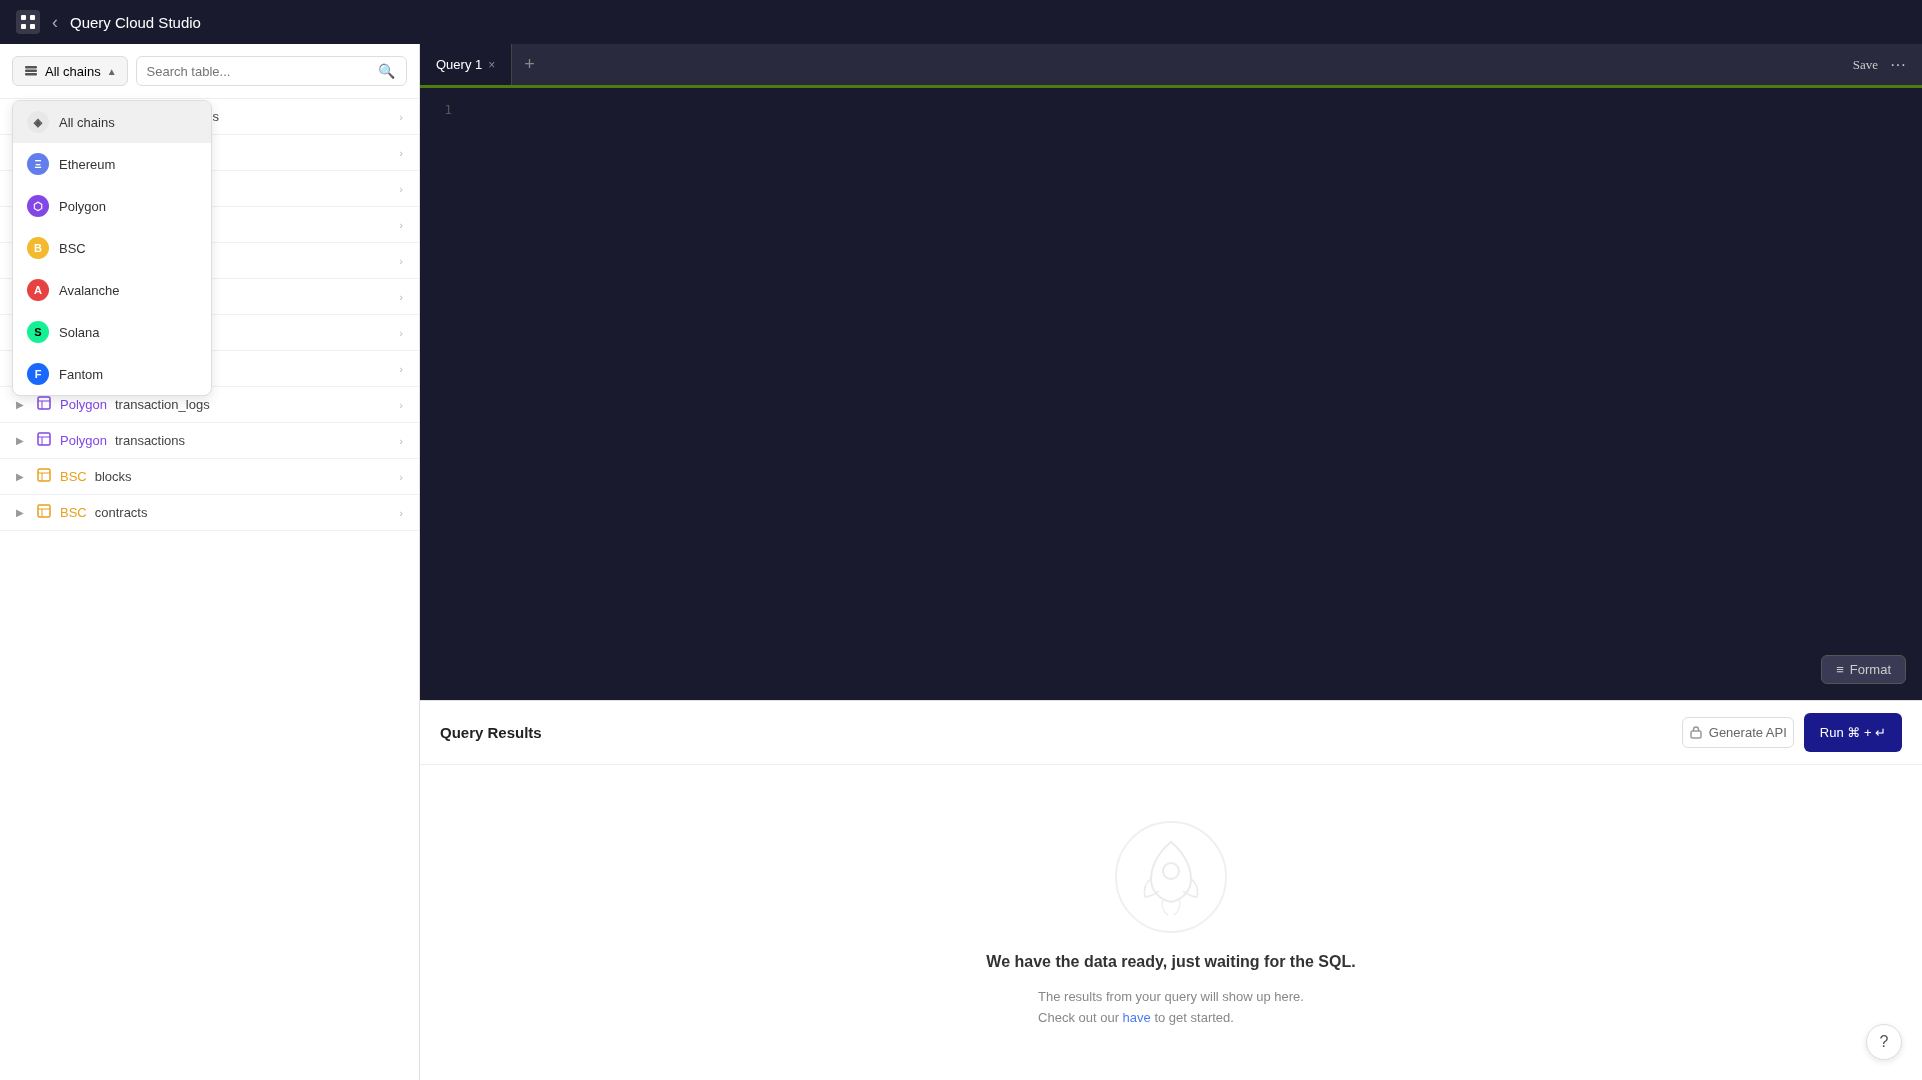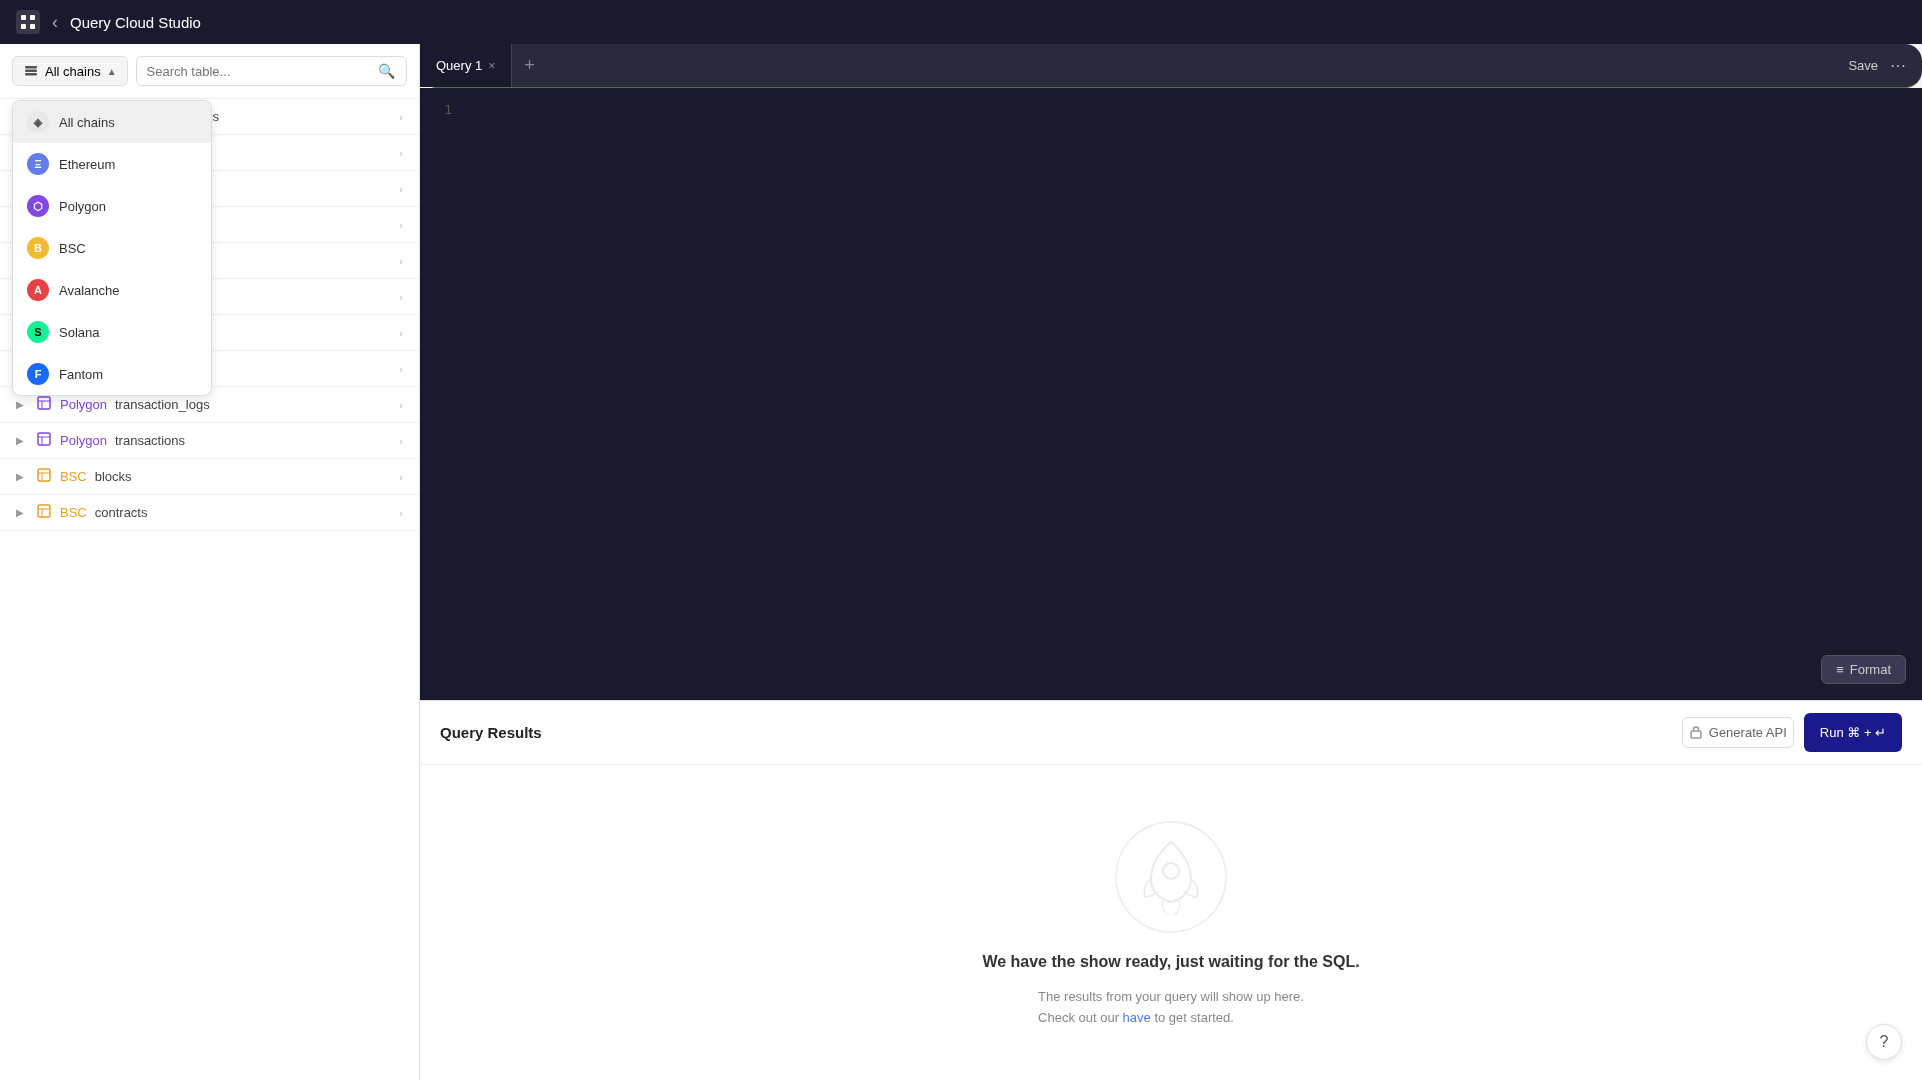"Query 1" .query-tabs { border-bottom: 1px solid #4d7c0f -> 3px solid #4d7c0f; border-radius: 17px -> none }
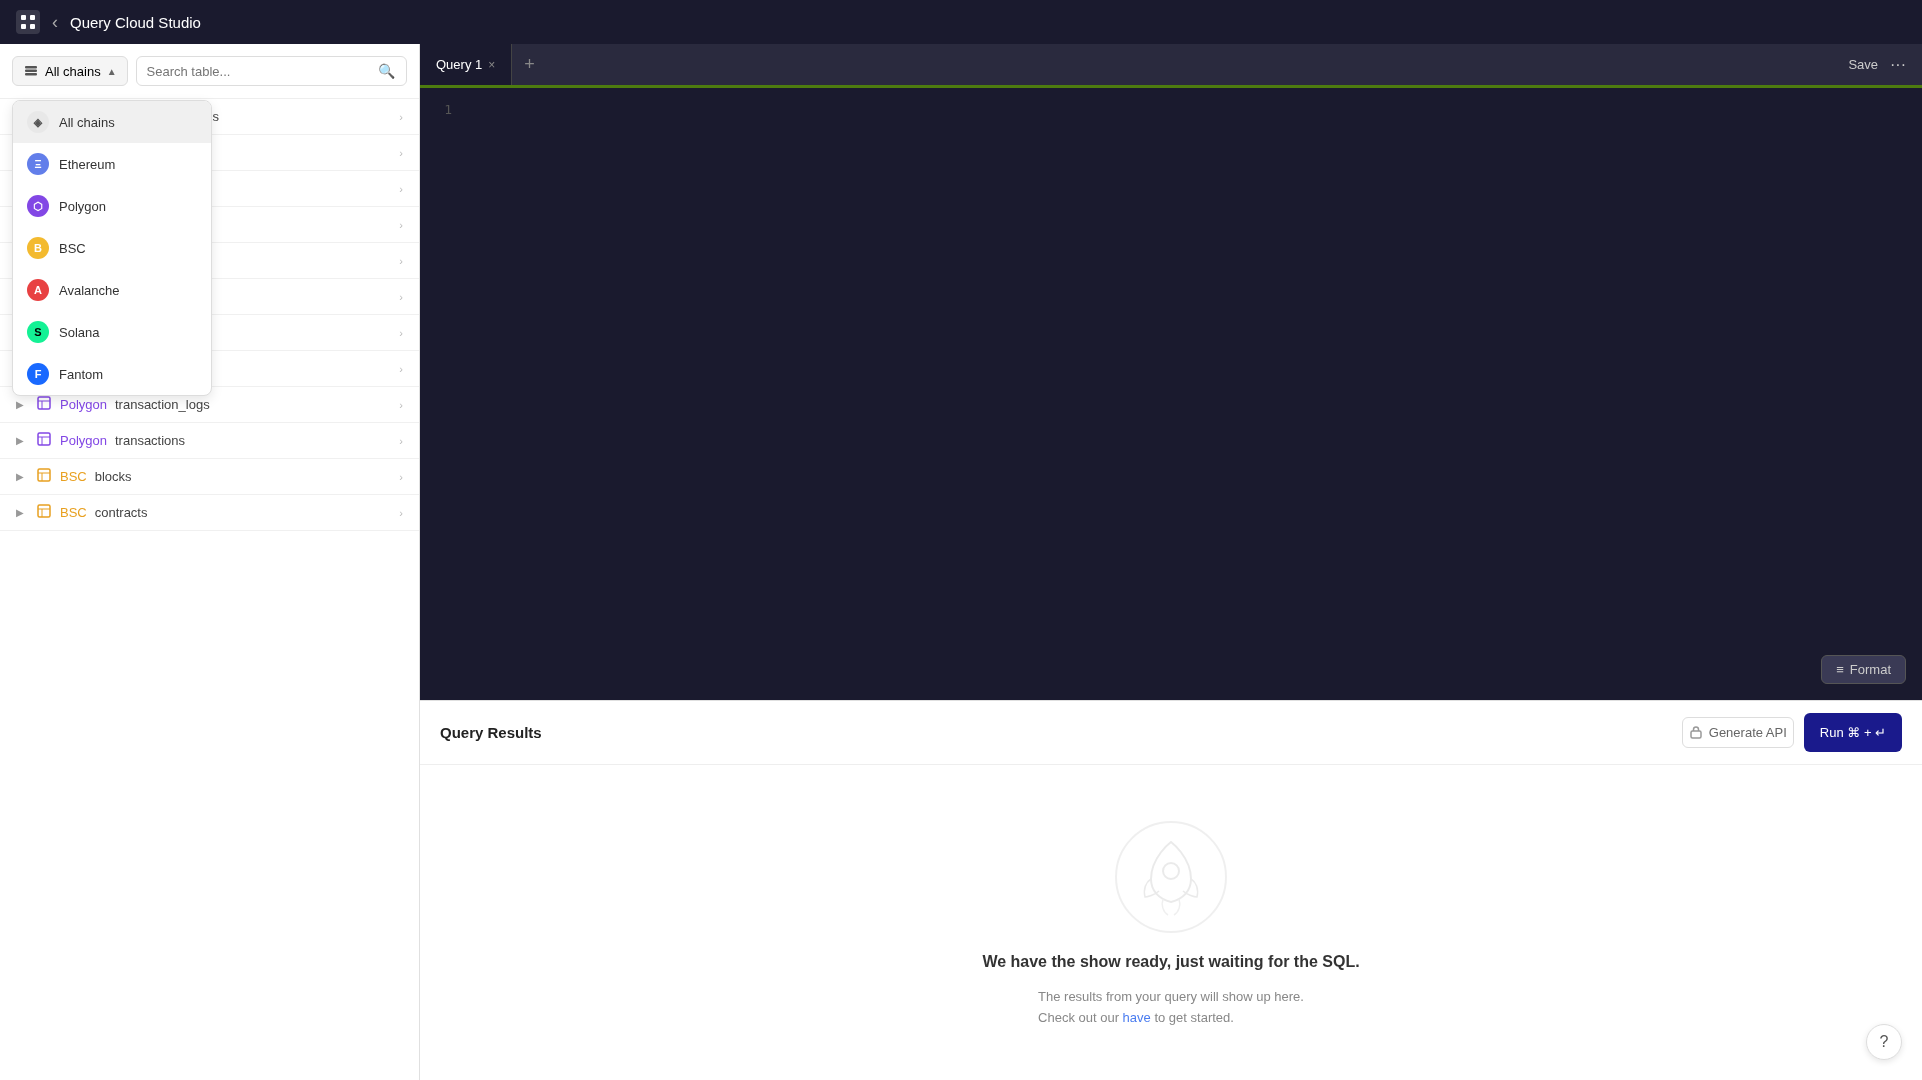"Save" .save-btn { font-family: none -> Liberation Serif, serif }
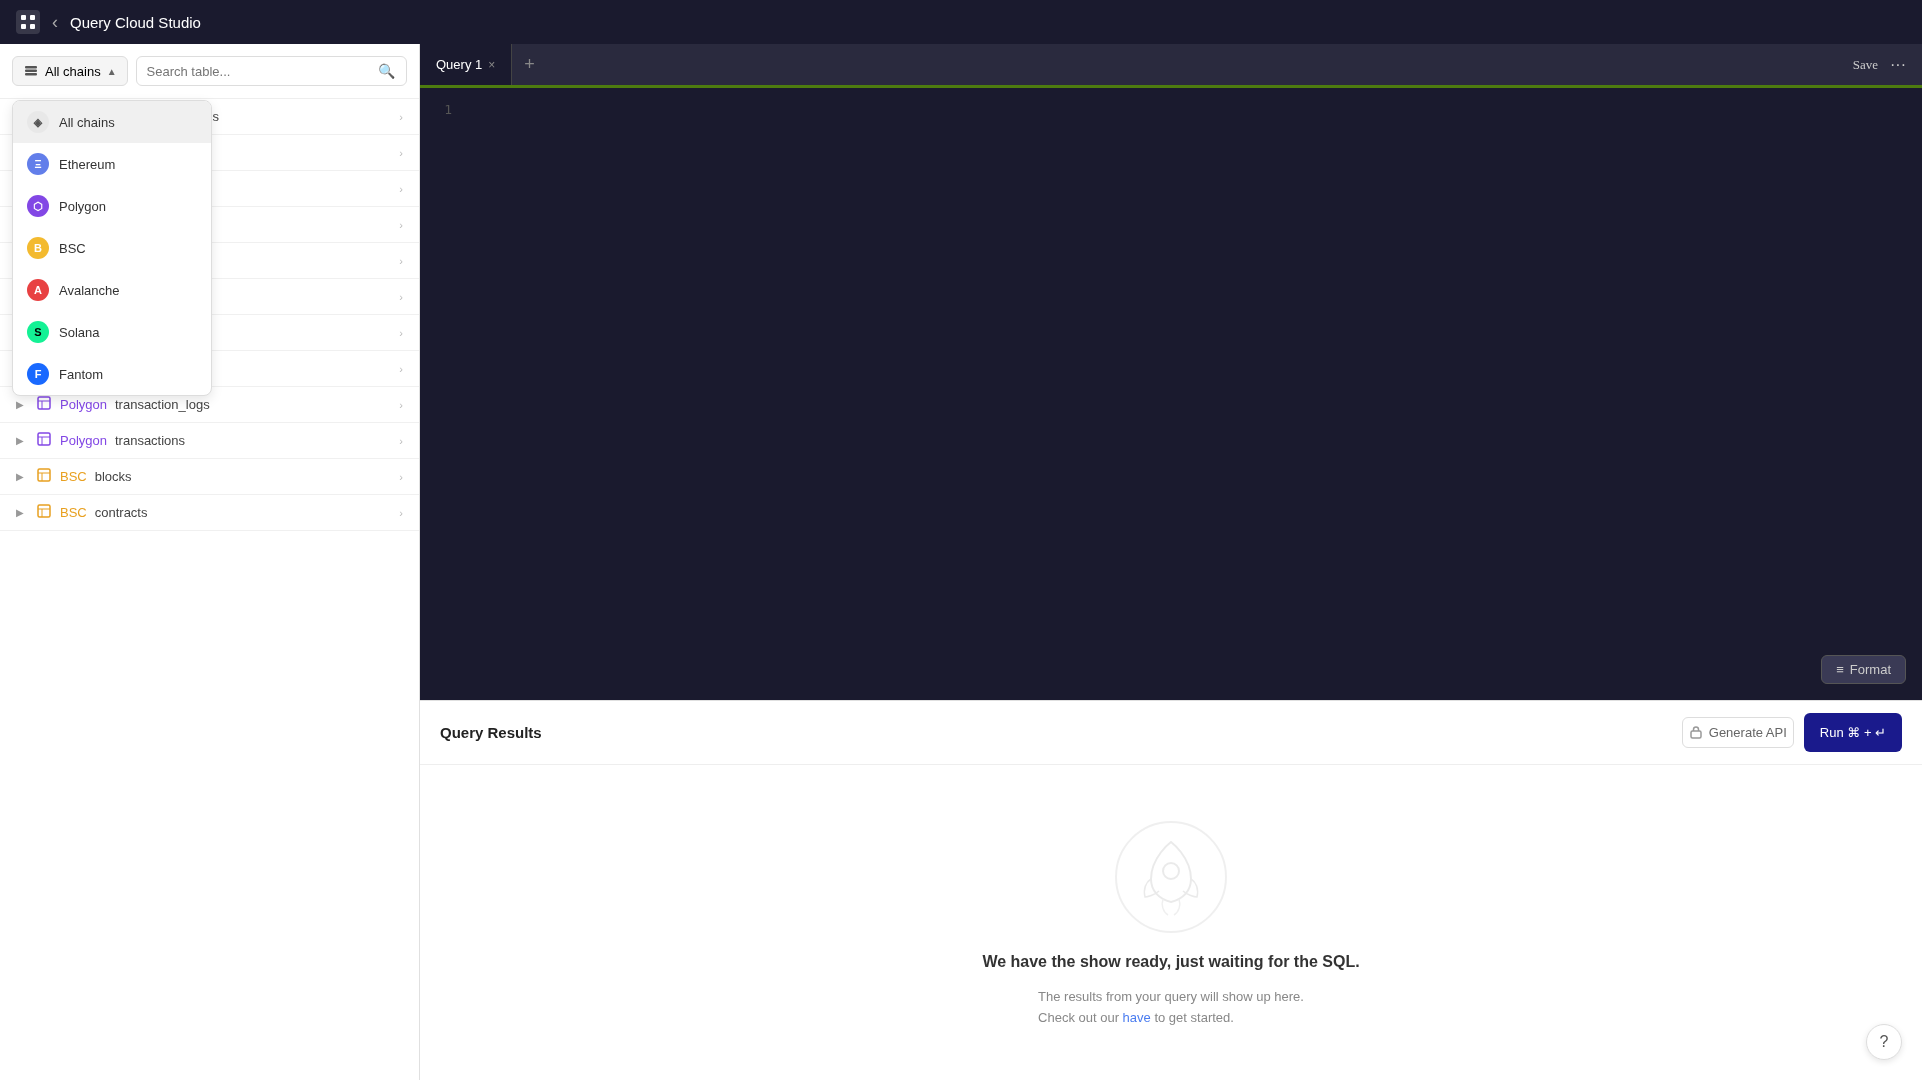"We have the show ready," span.empty-title { text: show -> data }
